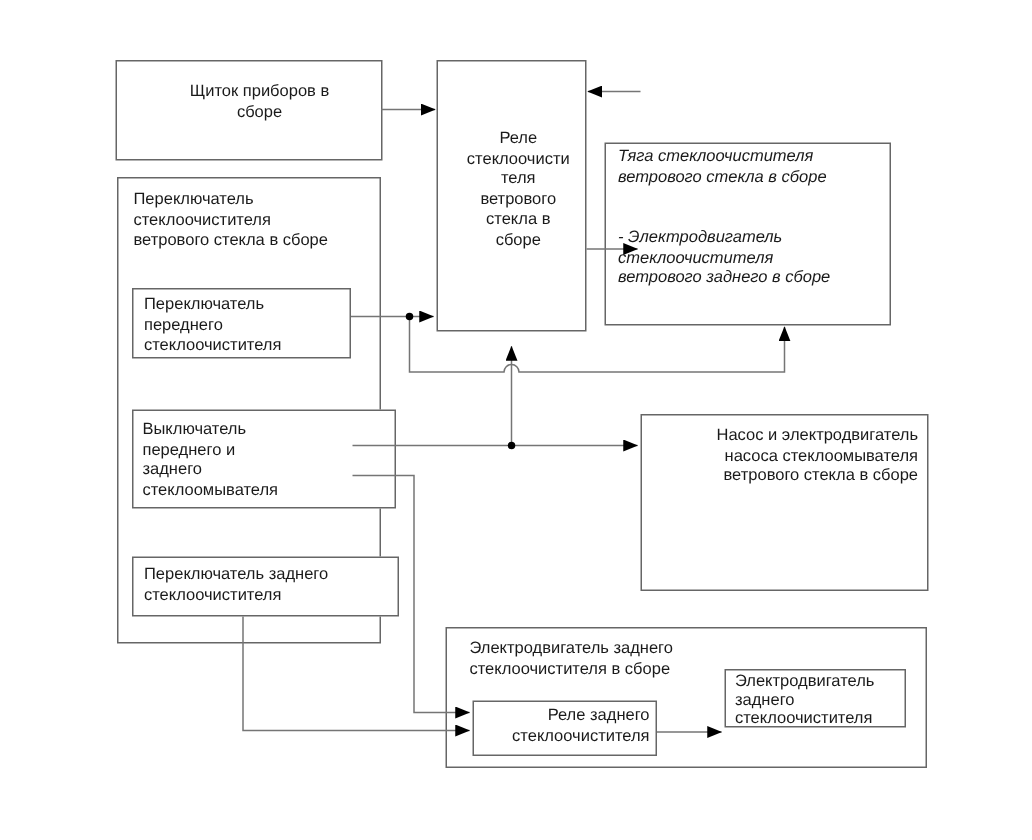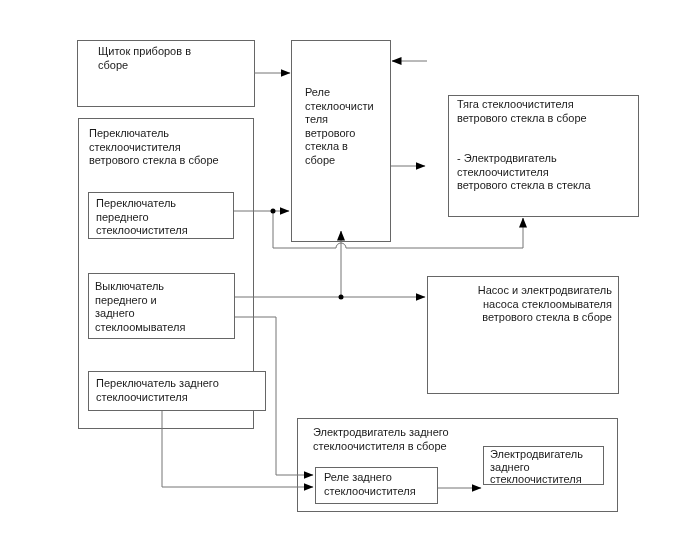"Щиток приборов в" #n-instrument { padding: 4px 6px 0 20px -> 14px 6px 0 20px; text-align: none -> center }
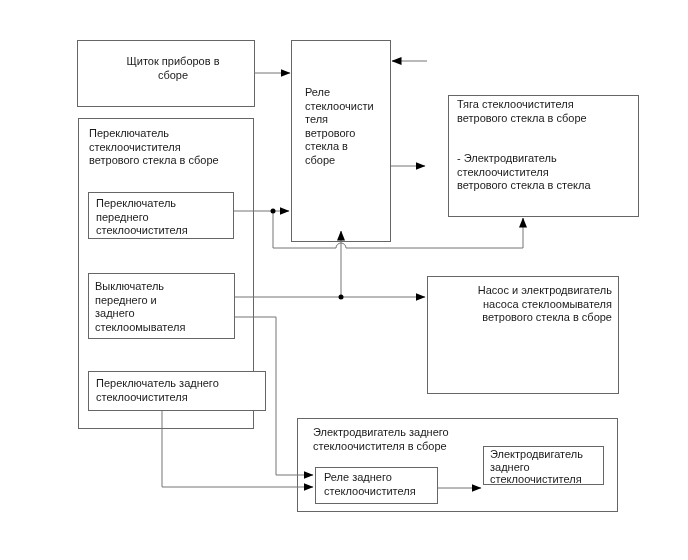"Реле" #n-relay { height: 202px -> 181px; text-align: none -> center }
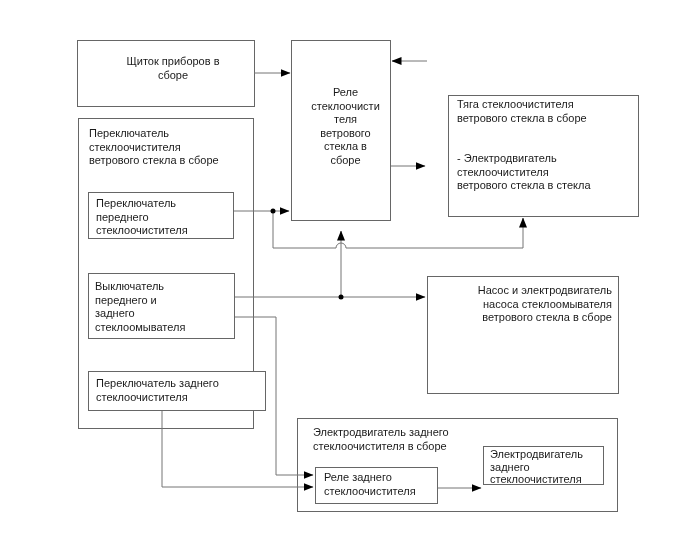"Тяга стеклоочистителя" #n-linkage { font-style: none -> italic; left: 448px -> 403px }
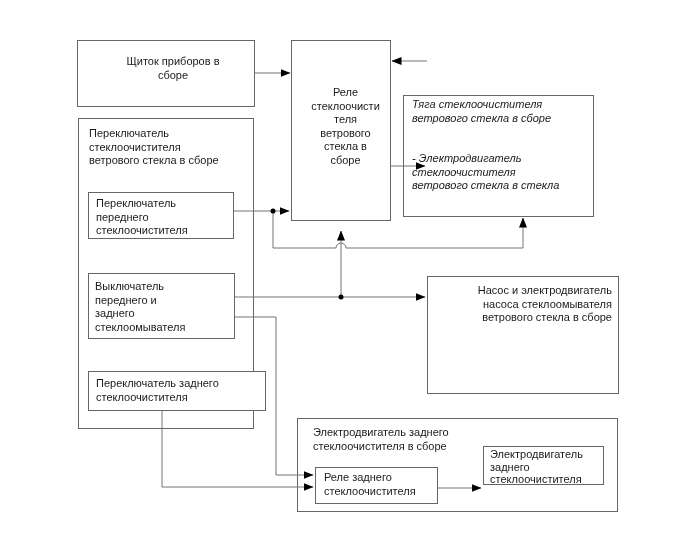"- Электродвигатель" span.lbl { text: стекла в стекла -> заднего в сборе }
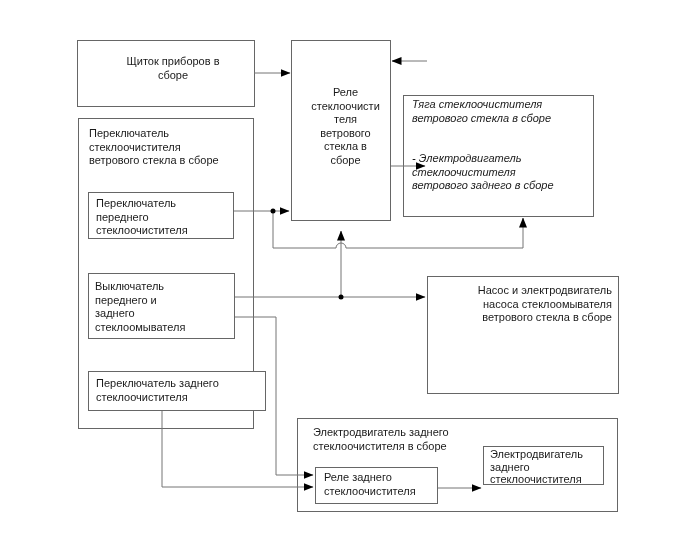"Выключатель" #n-washerswitch { width: 147px -> 176px }
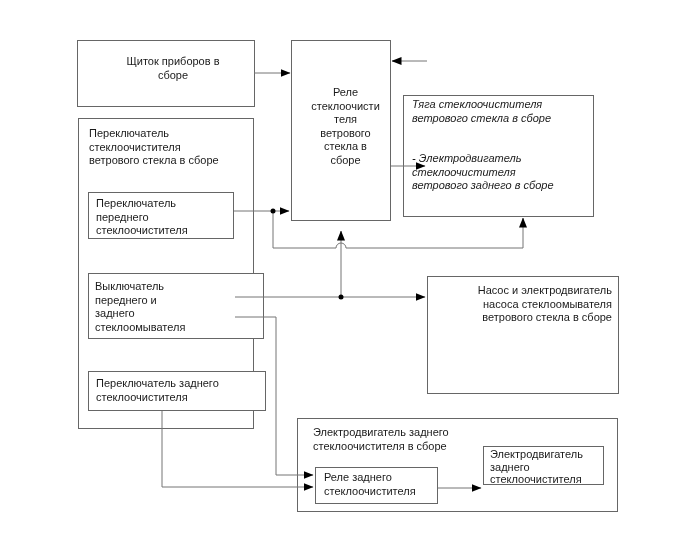"Реле заднего" #n-rearrelay { text-align: none -> right }
